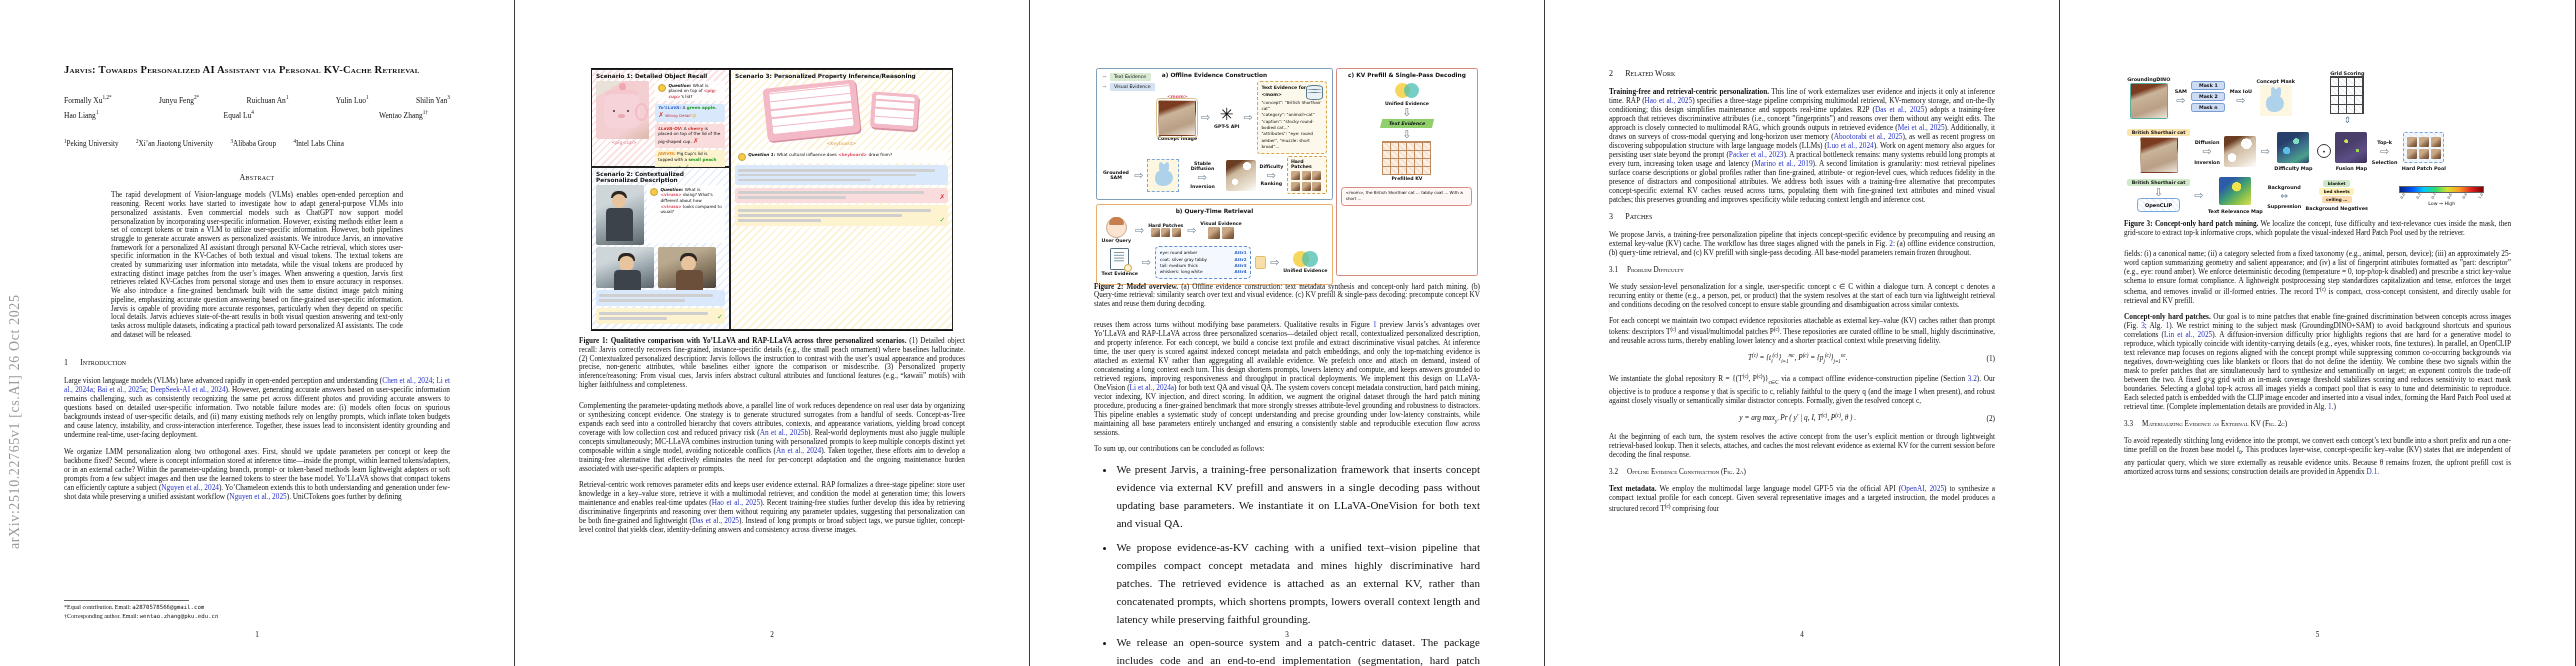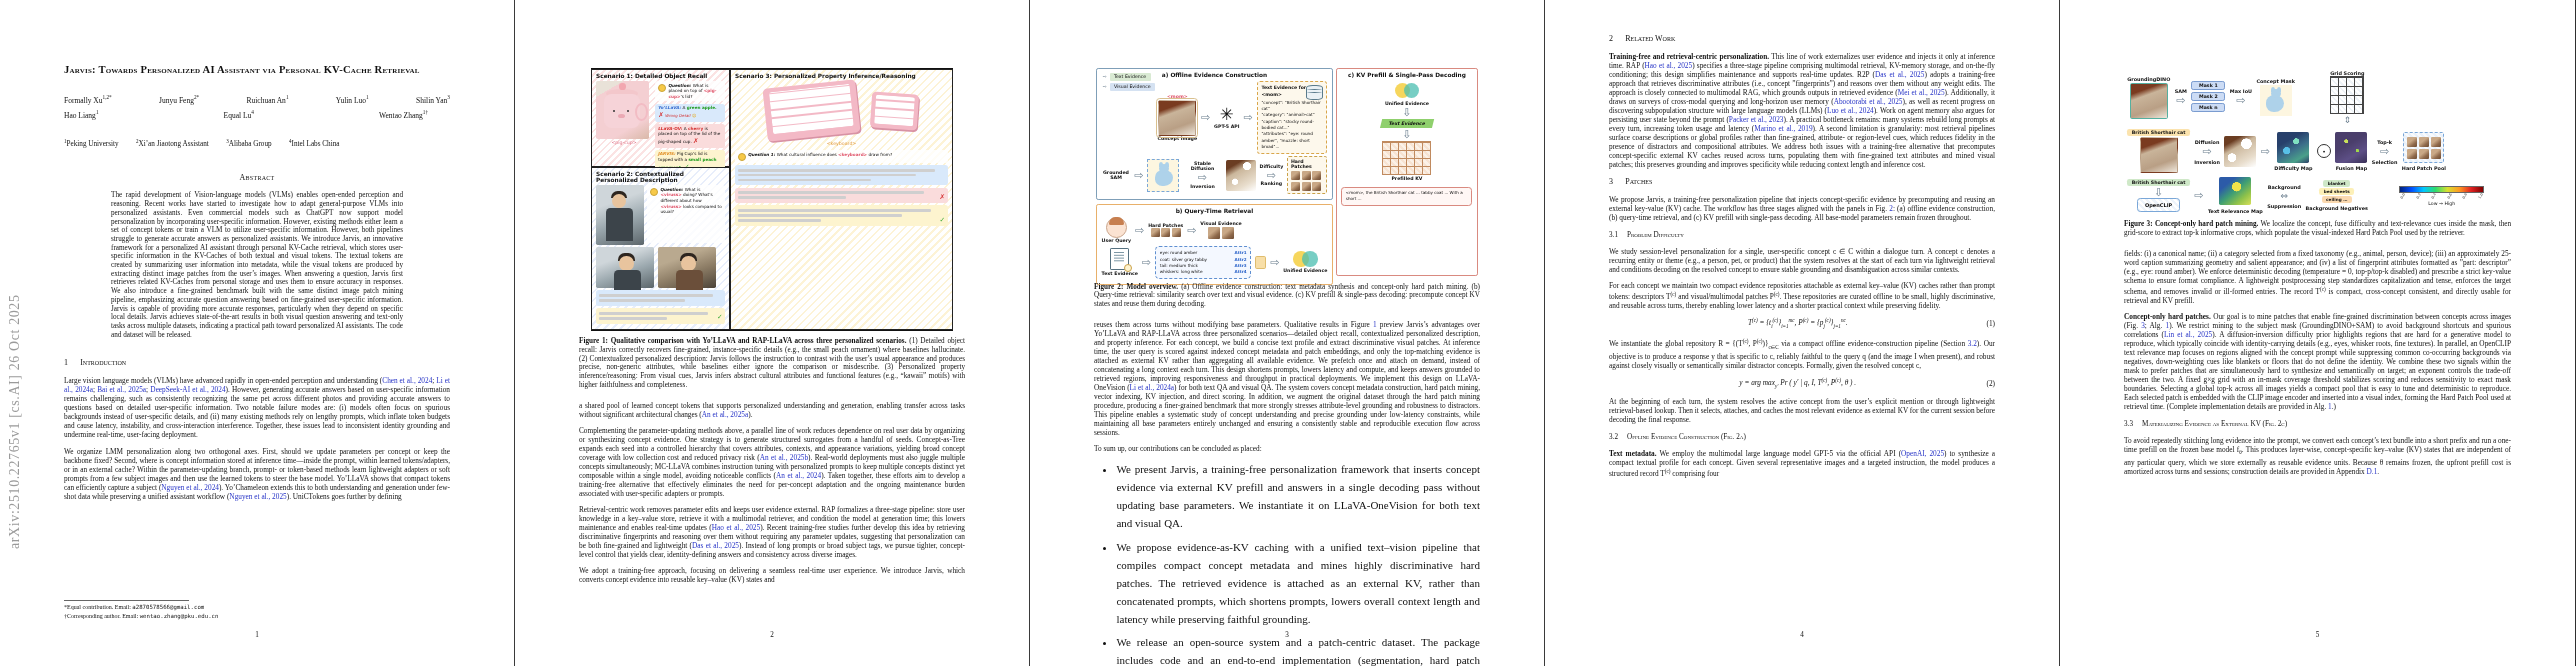"2 Related Work" div.content { padding-top: 34px -> 69px }
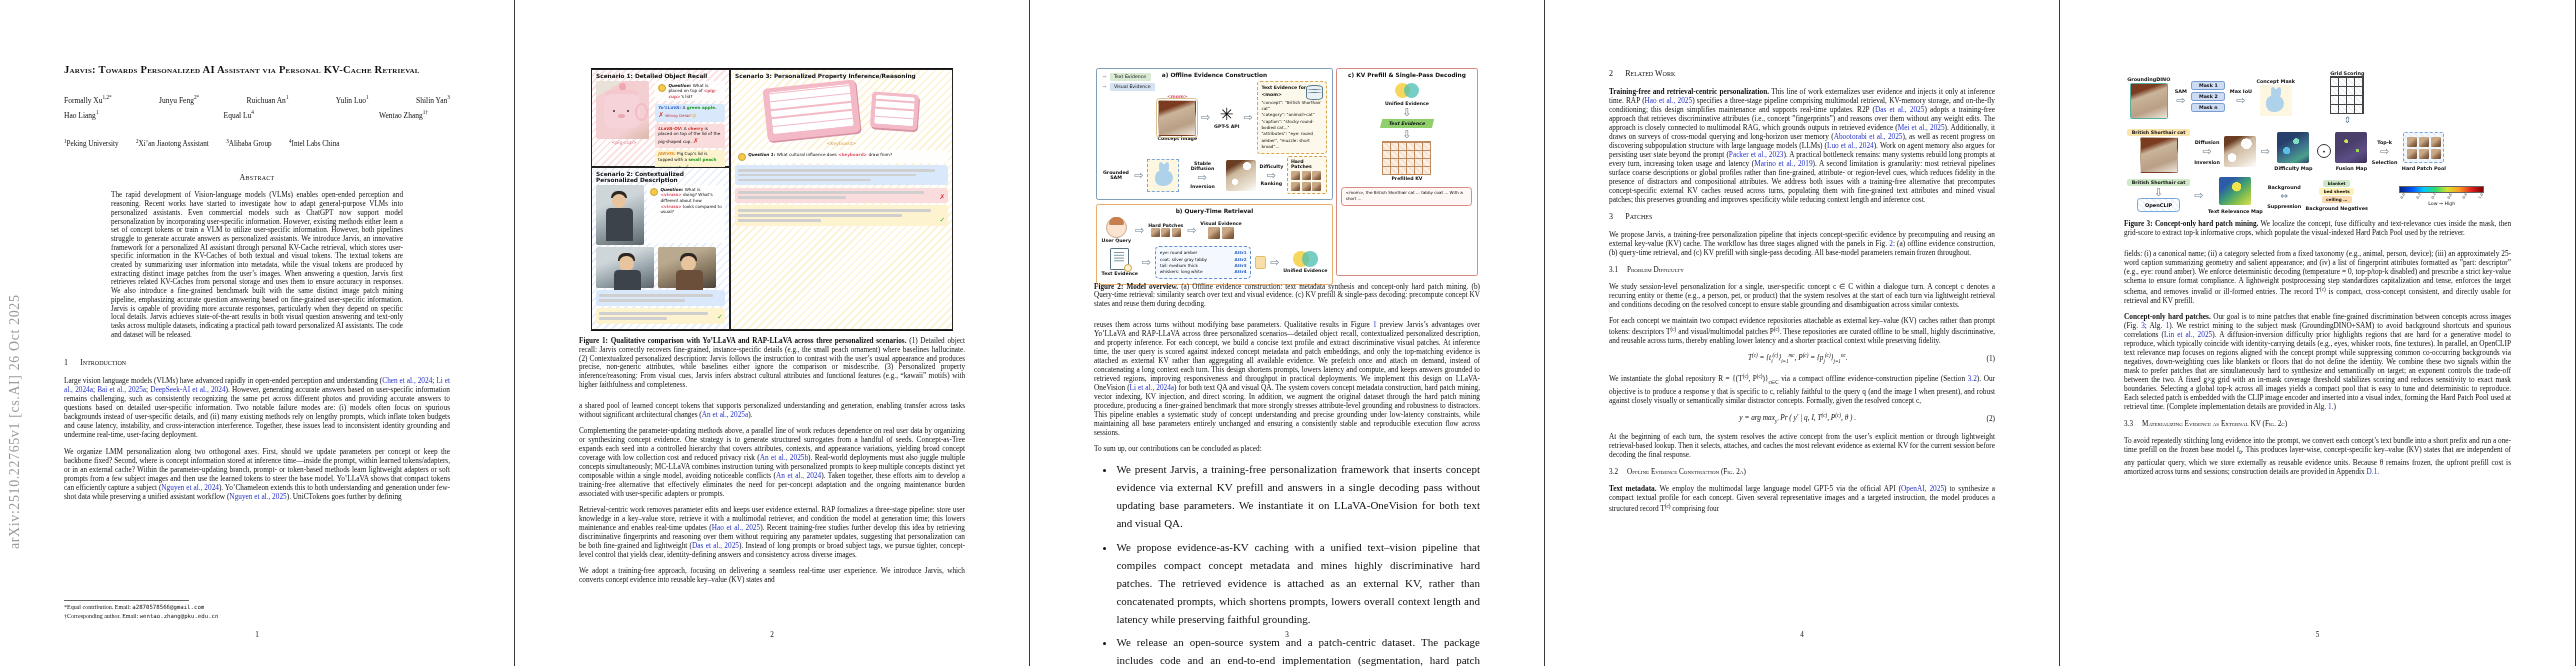"Xi’an Jiaotong Assistant" span { text: Assistant -> University }
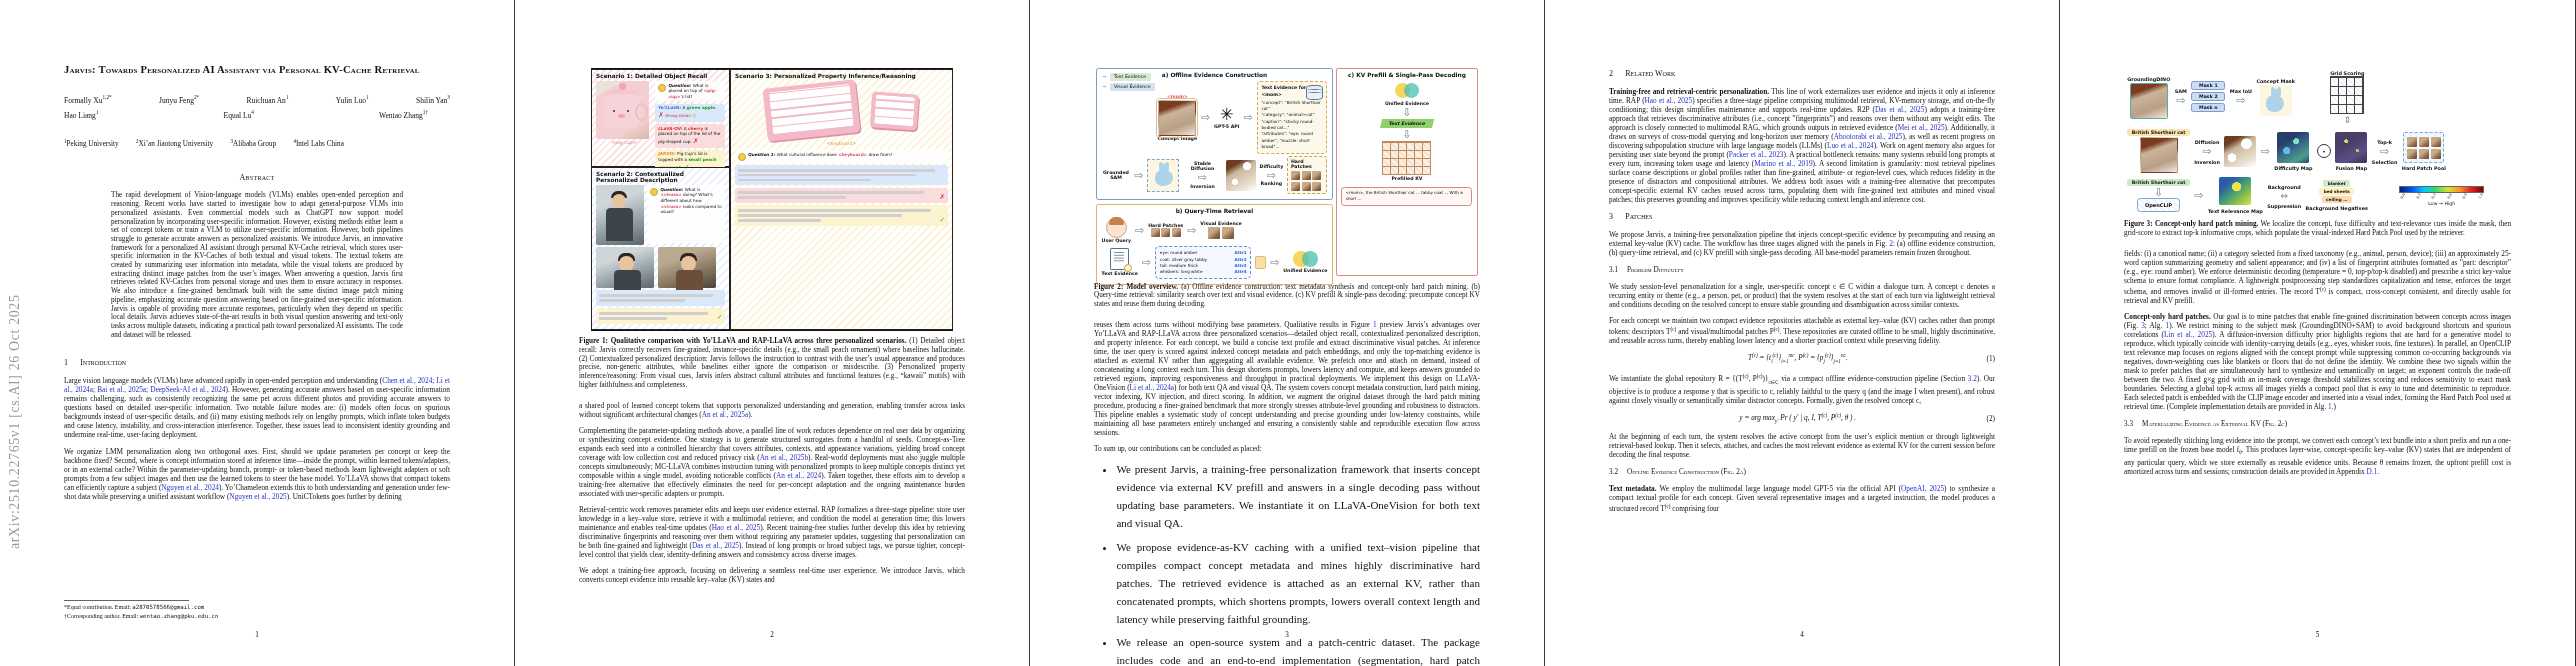"a shared pool of learned" p { html: <p>a shared pool of learned concept tokens that supports personalized understanding and generation, enabling transfer across tasks without significant architectural changes (<span>An et al., 2025a</span>).</p> -> none }
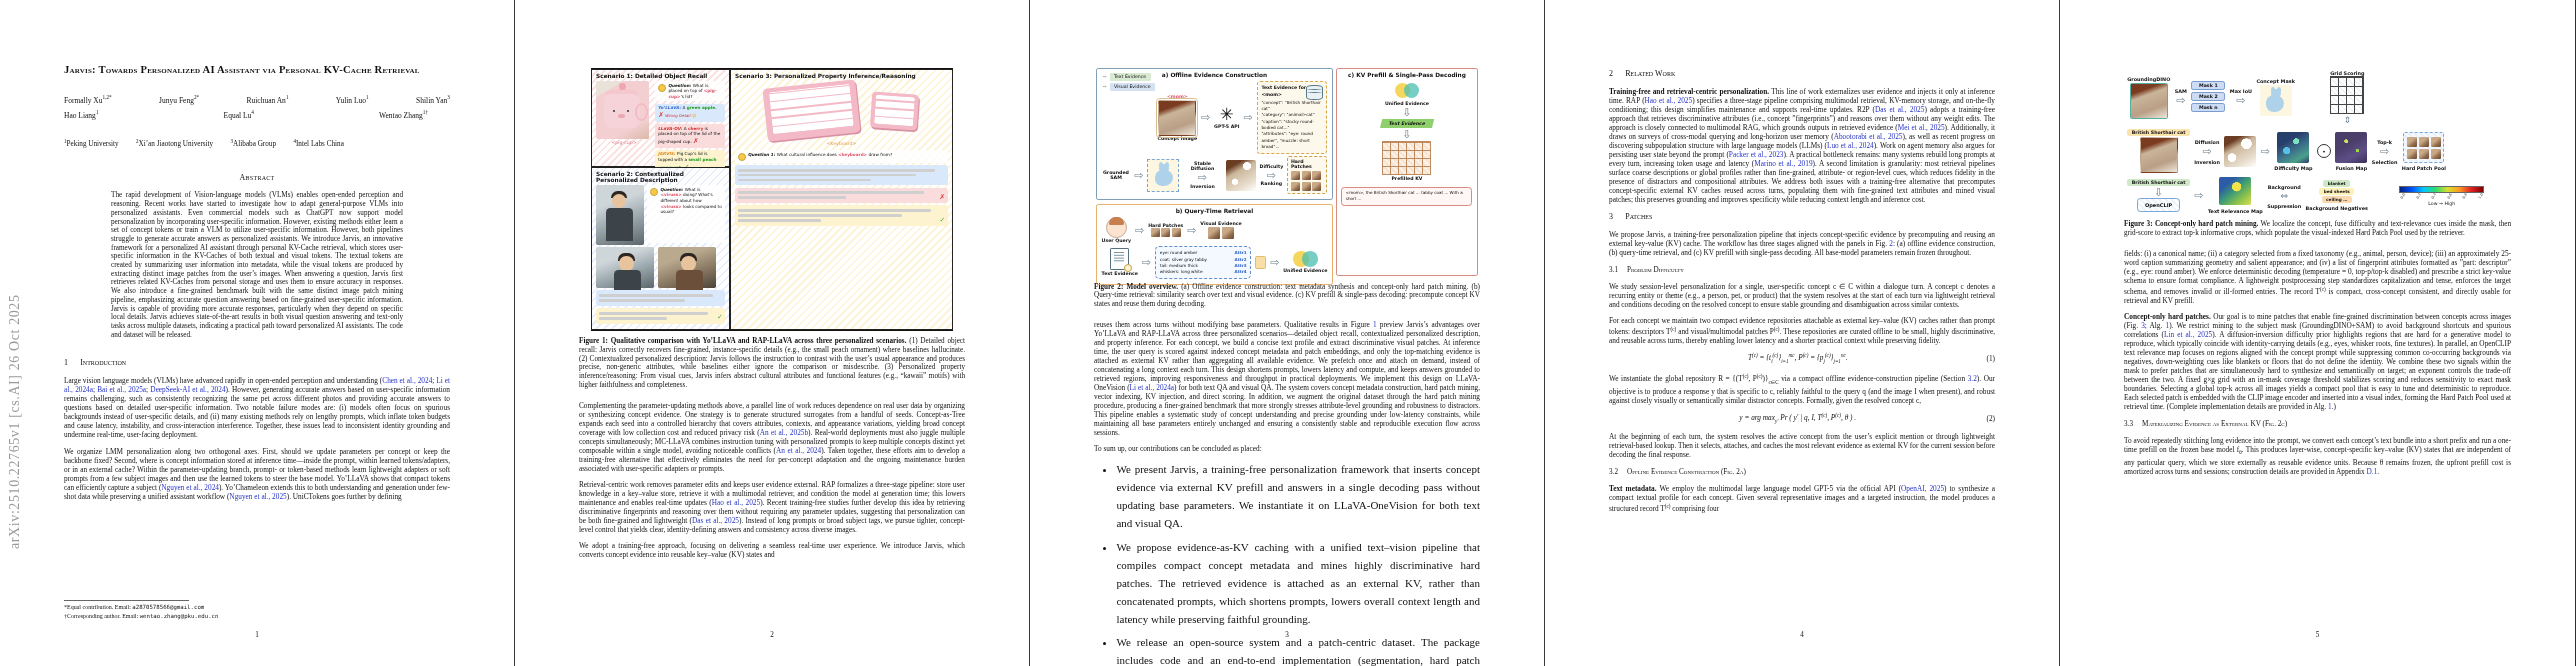"To sum up, our contributions" p { text: placed -> follows }
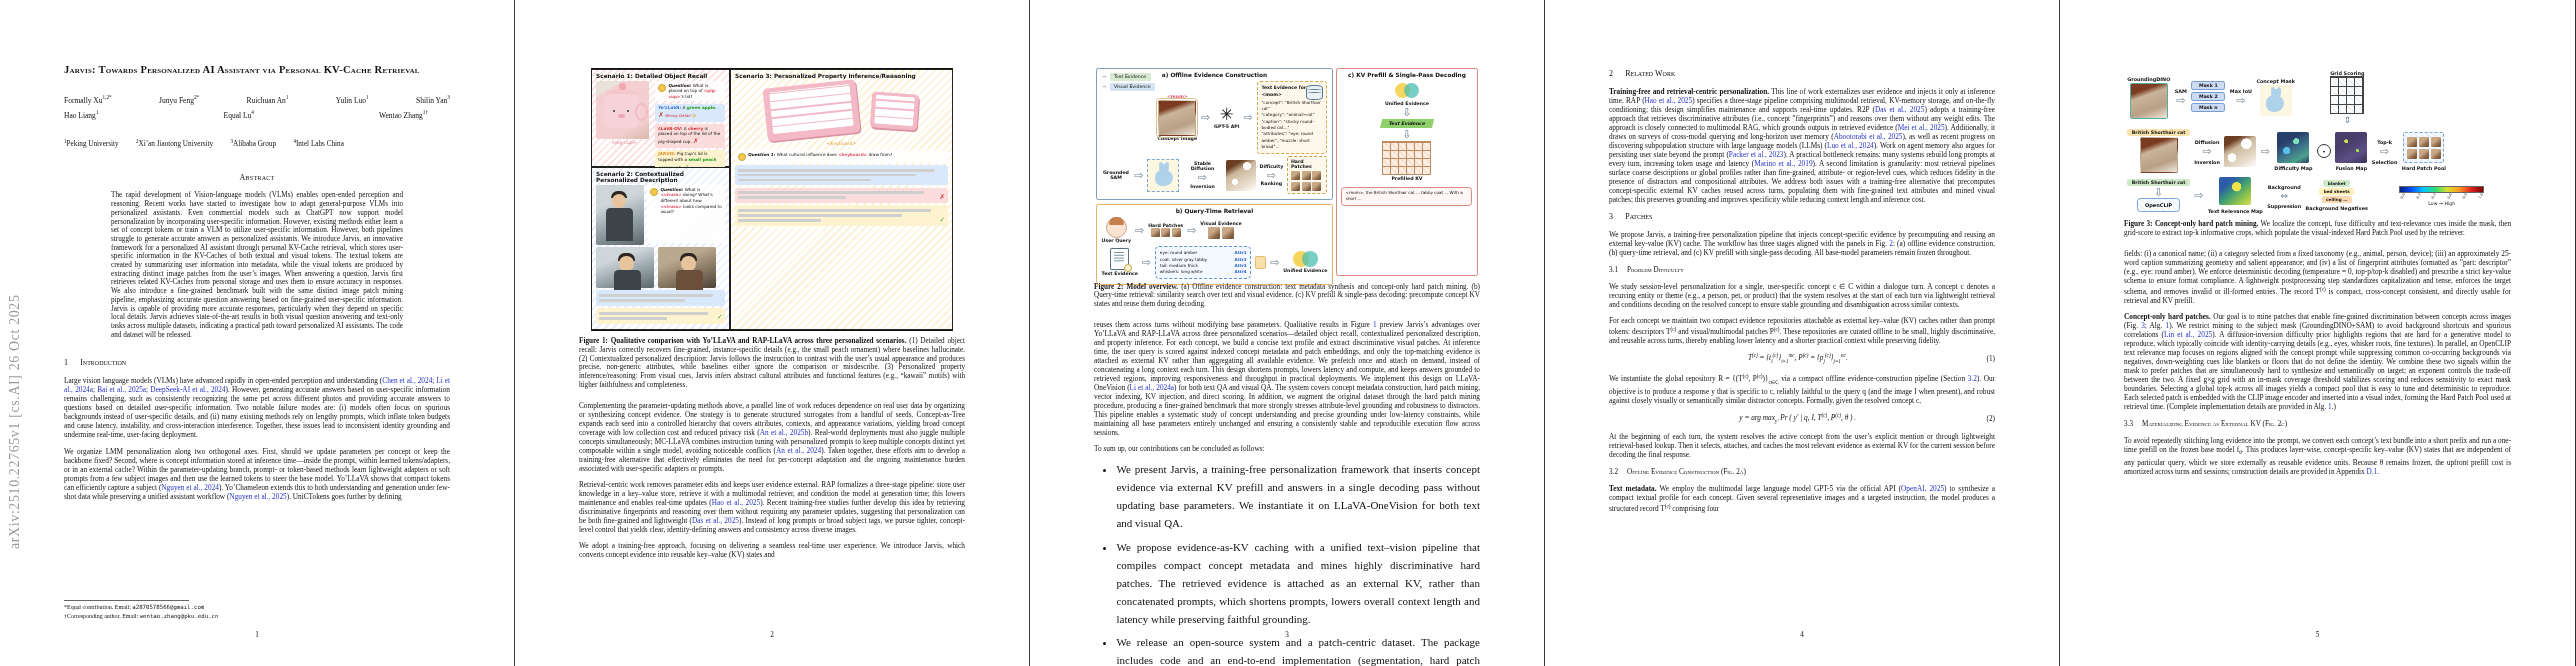"We adopt a training-free approach," p { html: <p>We adopt a training-free approach, focusing on delivering a seamless real-time user experience. We introduce Jarvis, which converts concept evidence into reusable key–value (KV) states and</p> -> none }
